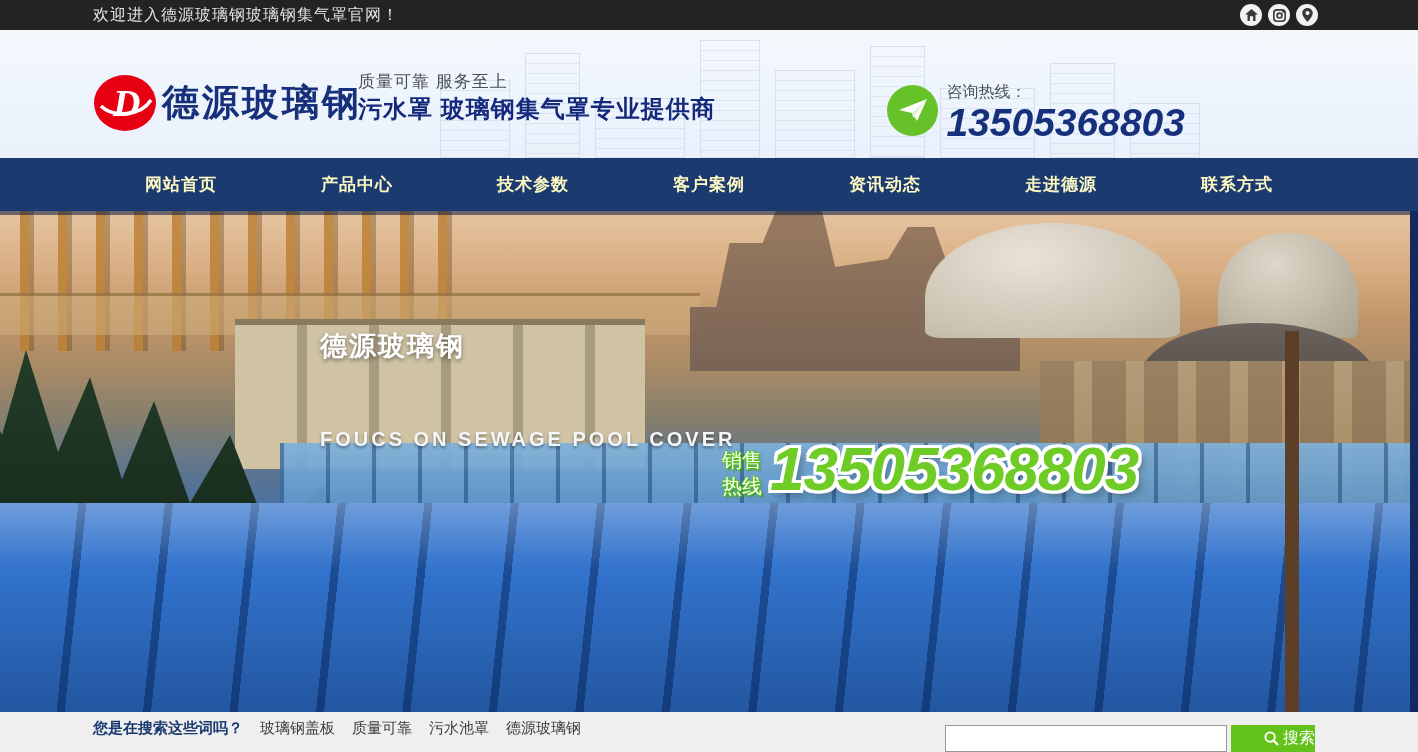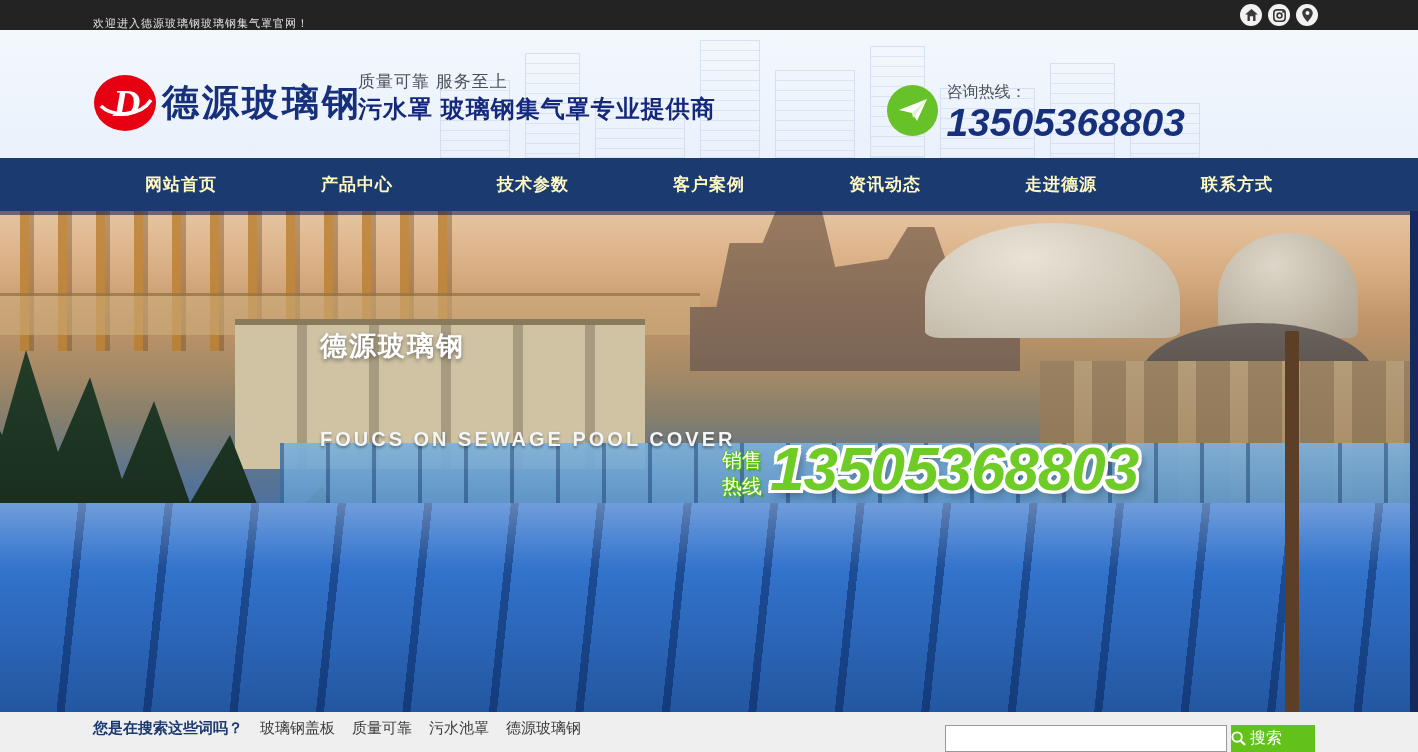"欢迎进入德源玻璃钢玻璃钢集气罩官网！" .topbar .welcome { font-size: 11px -> 16px; top: 8px -> 0 }
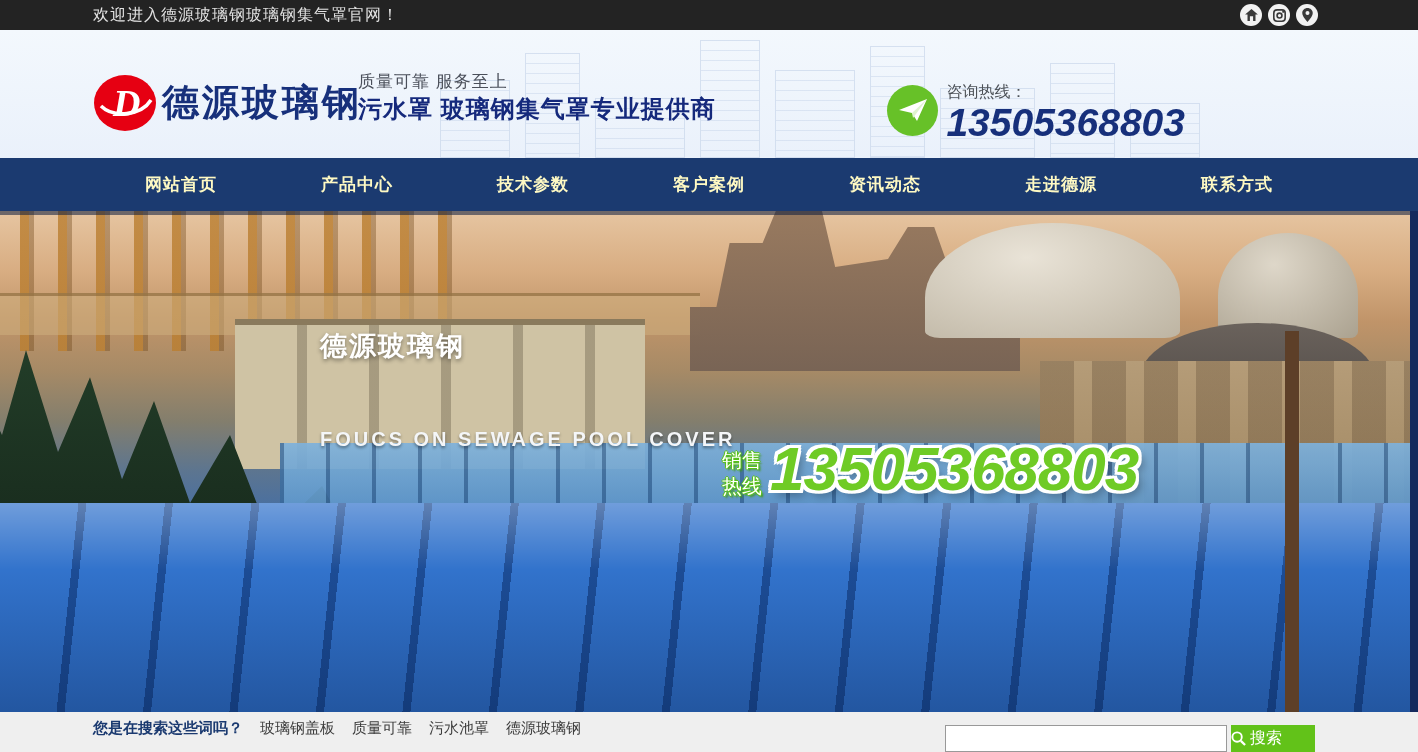"搜索" .search-btn { justify-content: flex-start -> flex-end }
